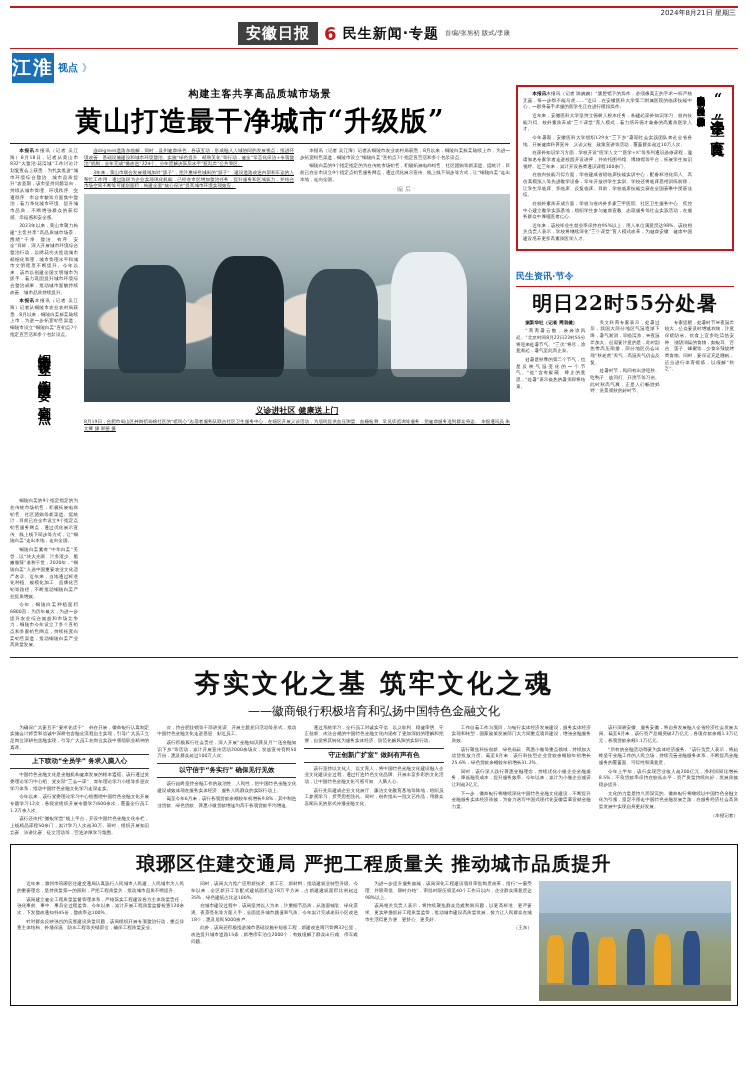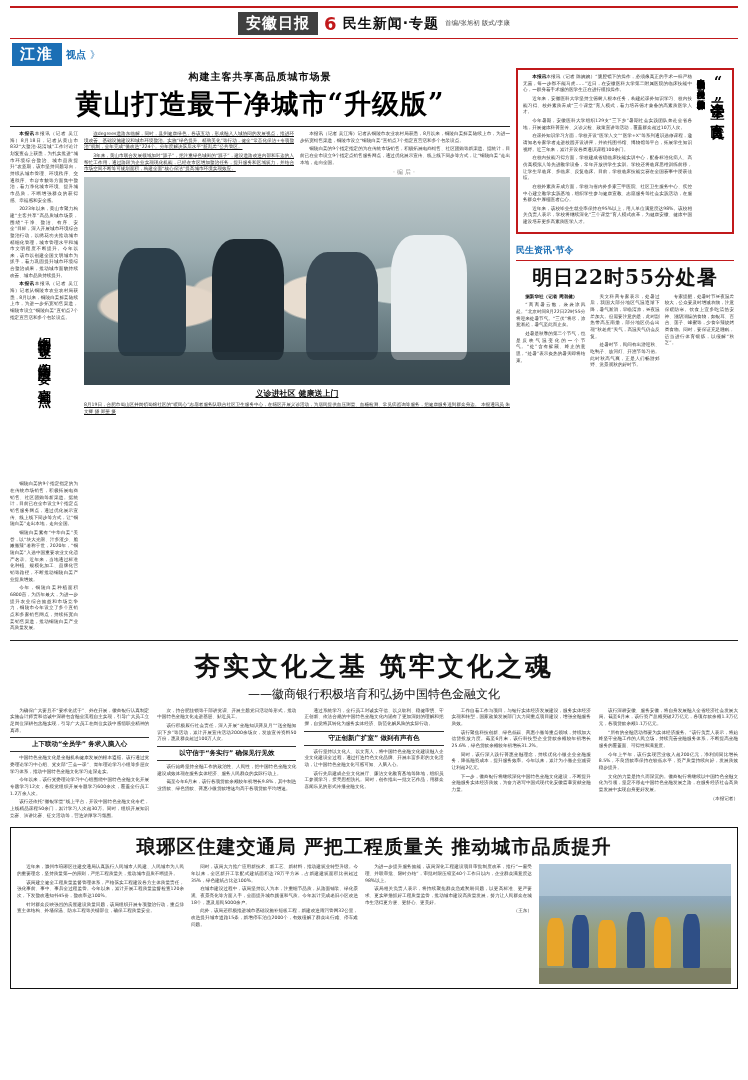"2024年8月21日 星期三" div.mast-date { html: none -> <div>2024年8月21日 星期三</div> }
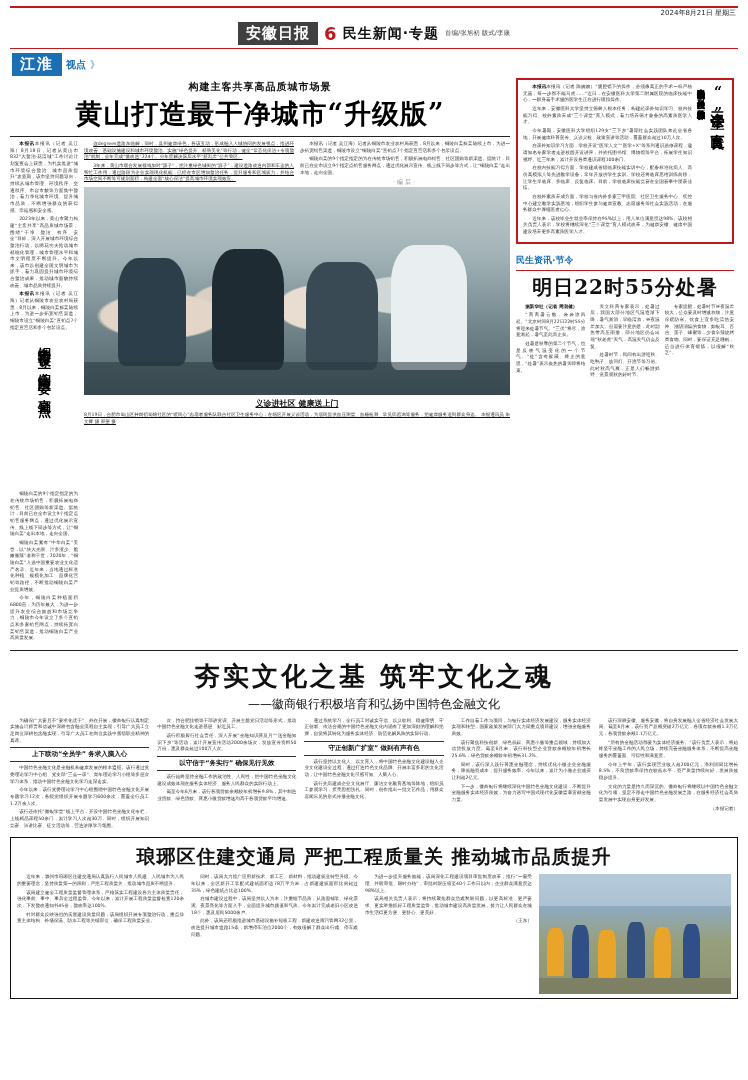"江淮" .jh-box { font-size: 15px -> 19px; padding: 2px 8px -> 2px 0 }
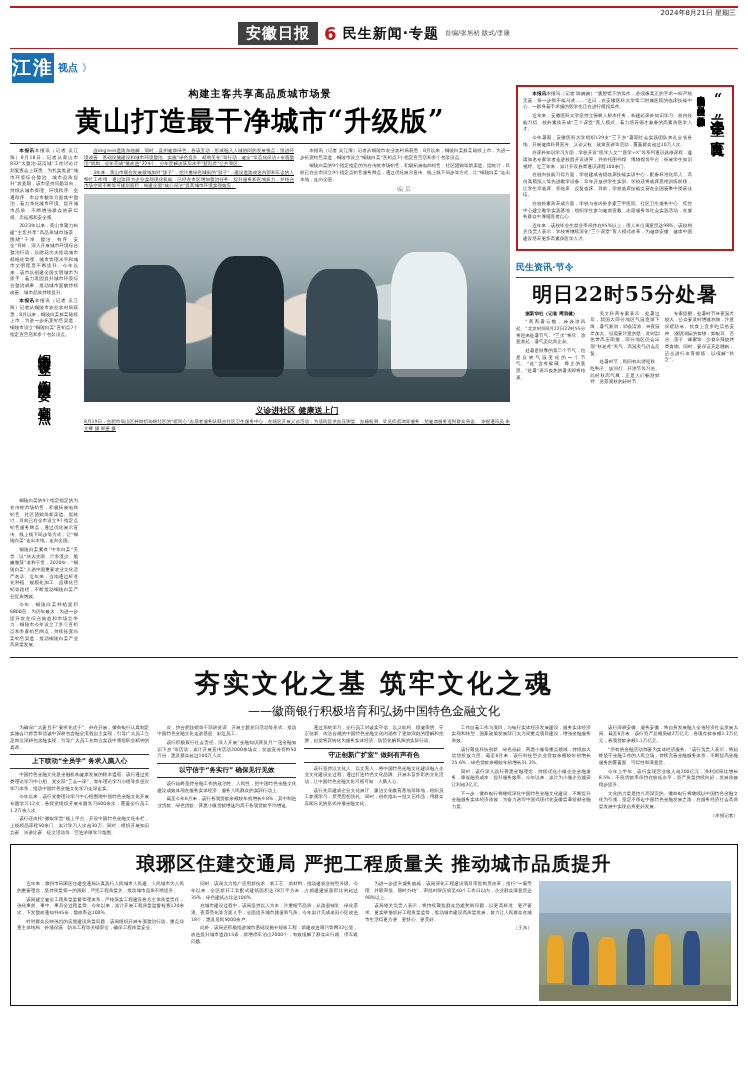"民生资讯·节令" .small-head { margin: 10px 0 2px -> 19px 0 2px }
